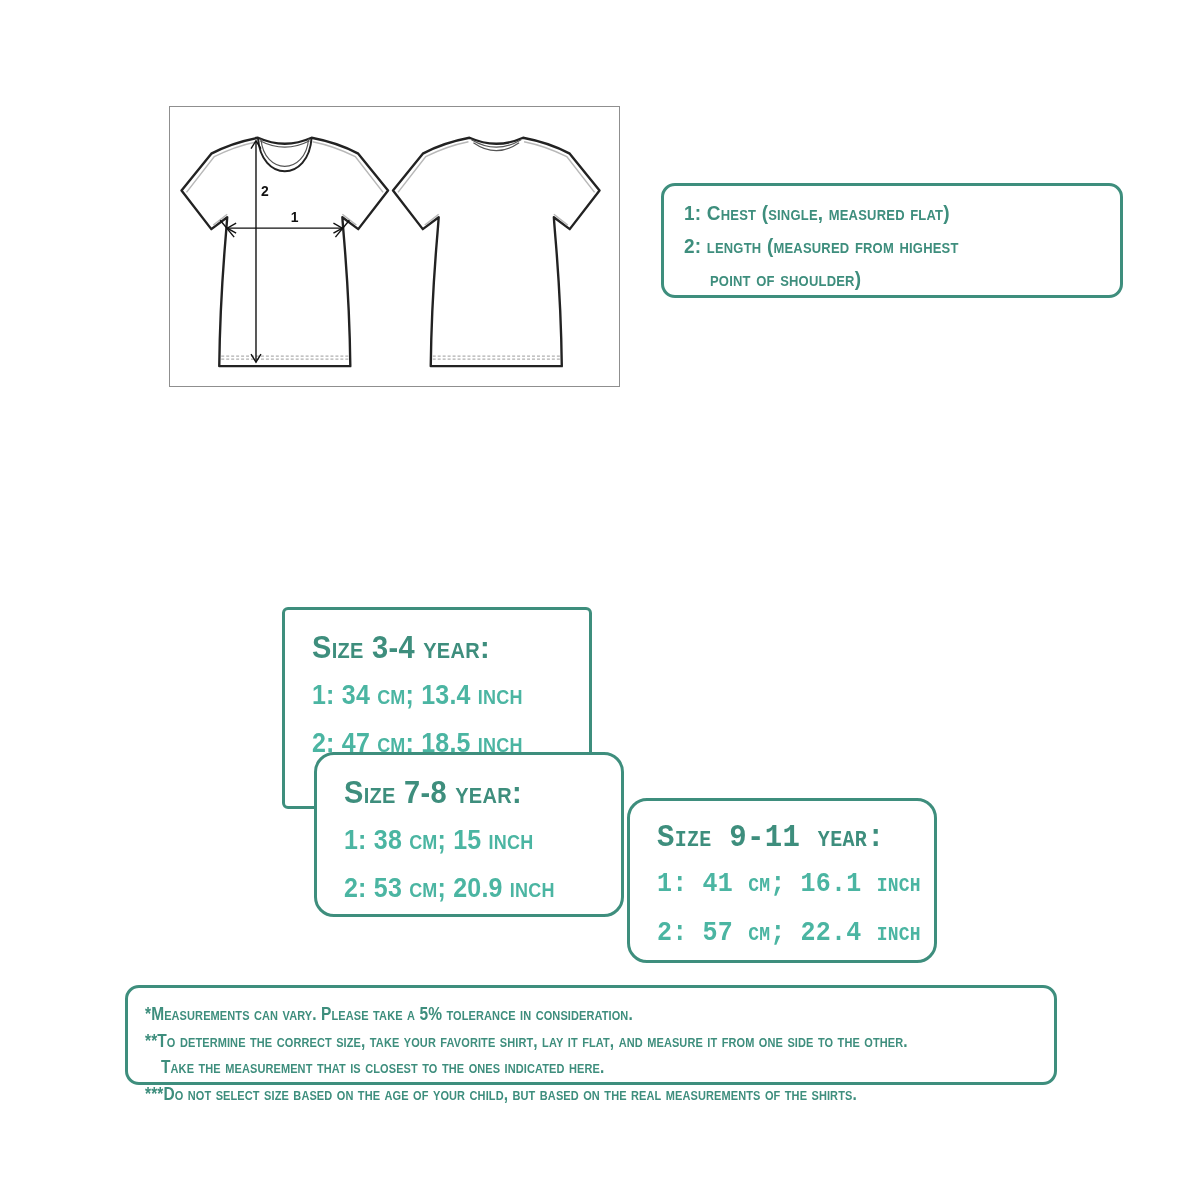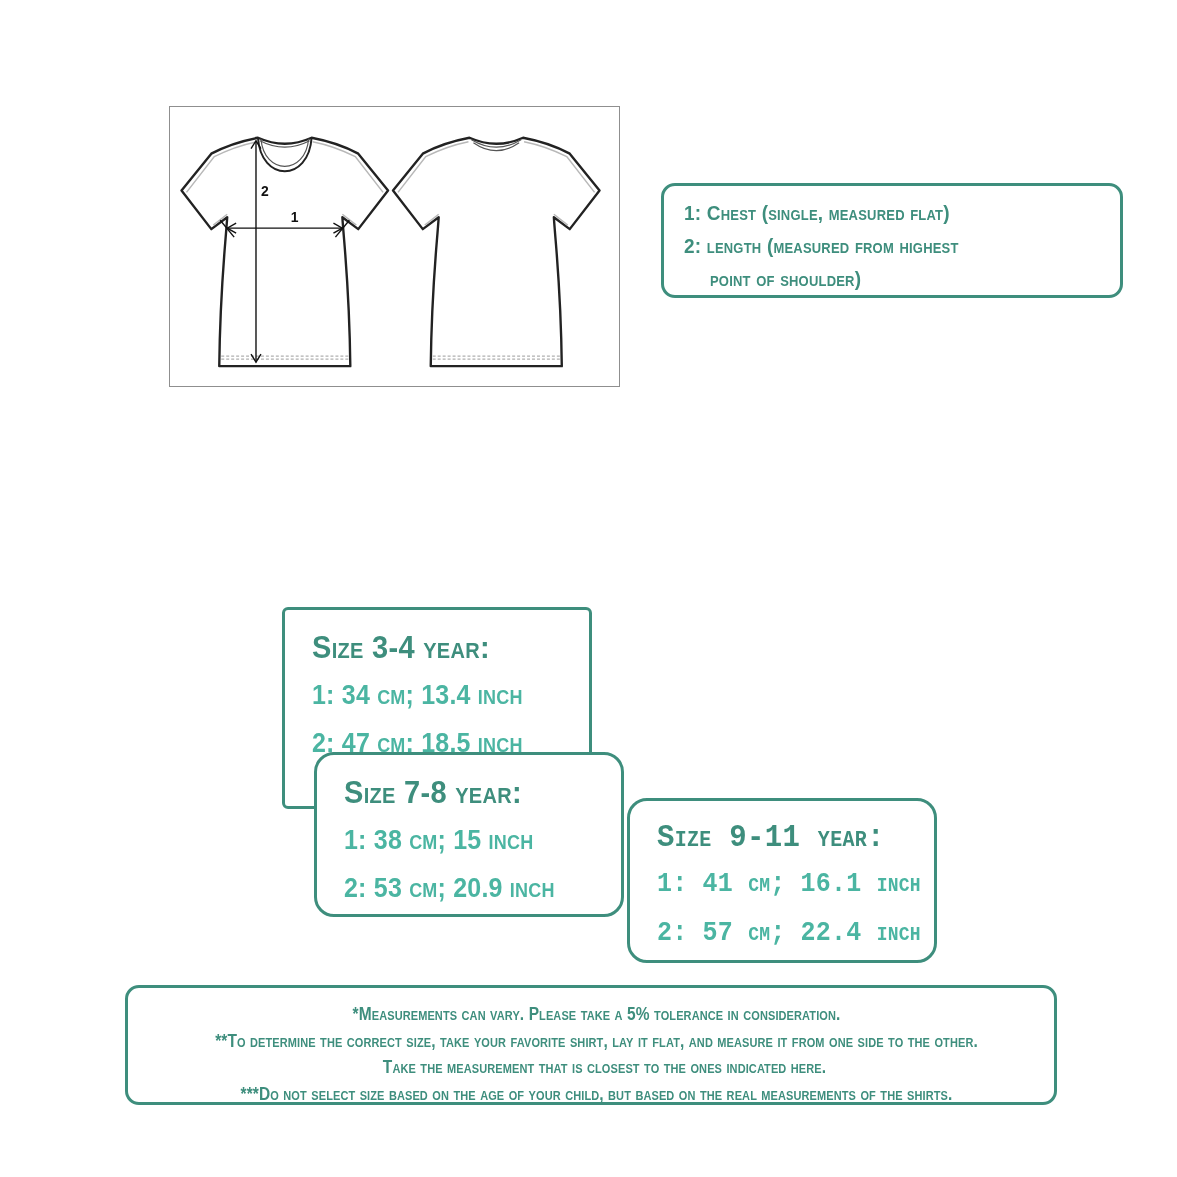"*Measurements can vary. Please take" .notes { height: 120px -> 100px; text-align: center -> none }
